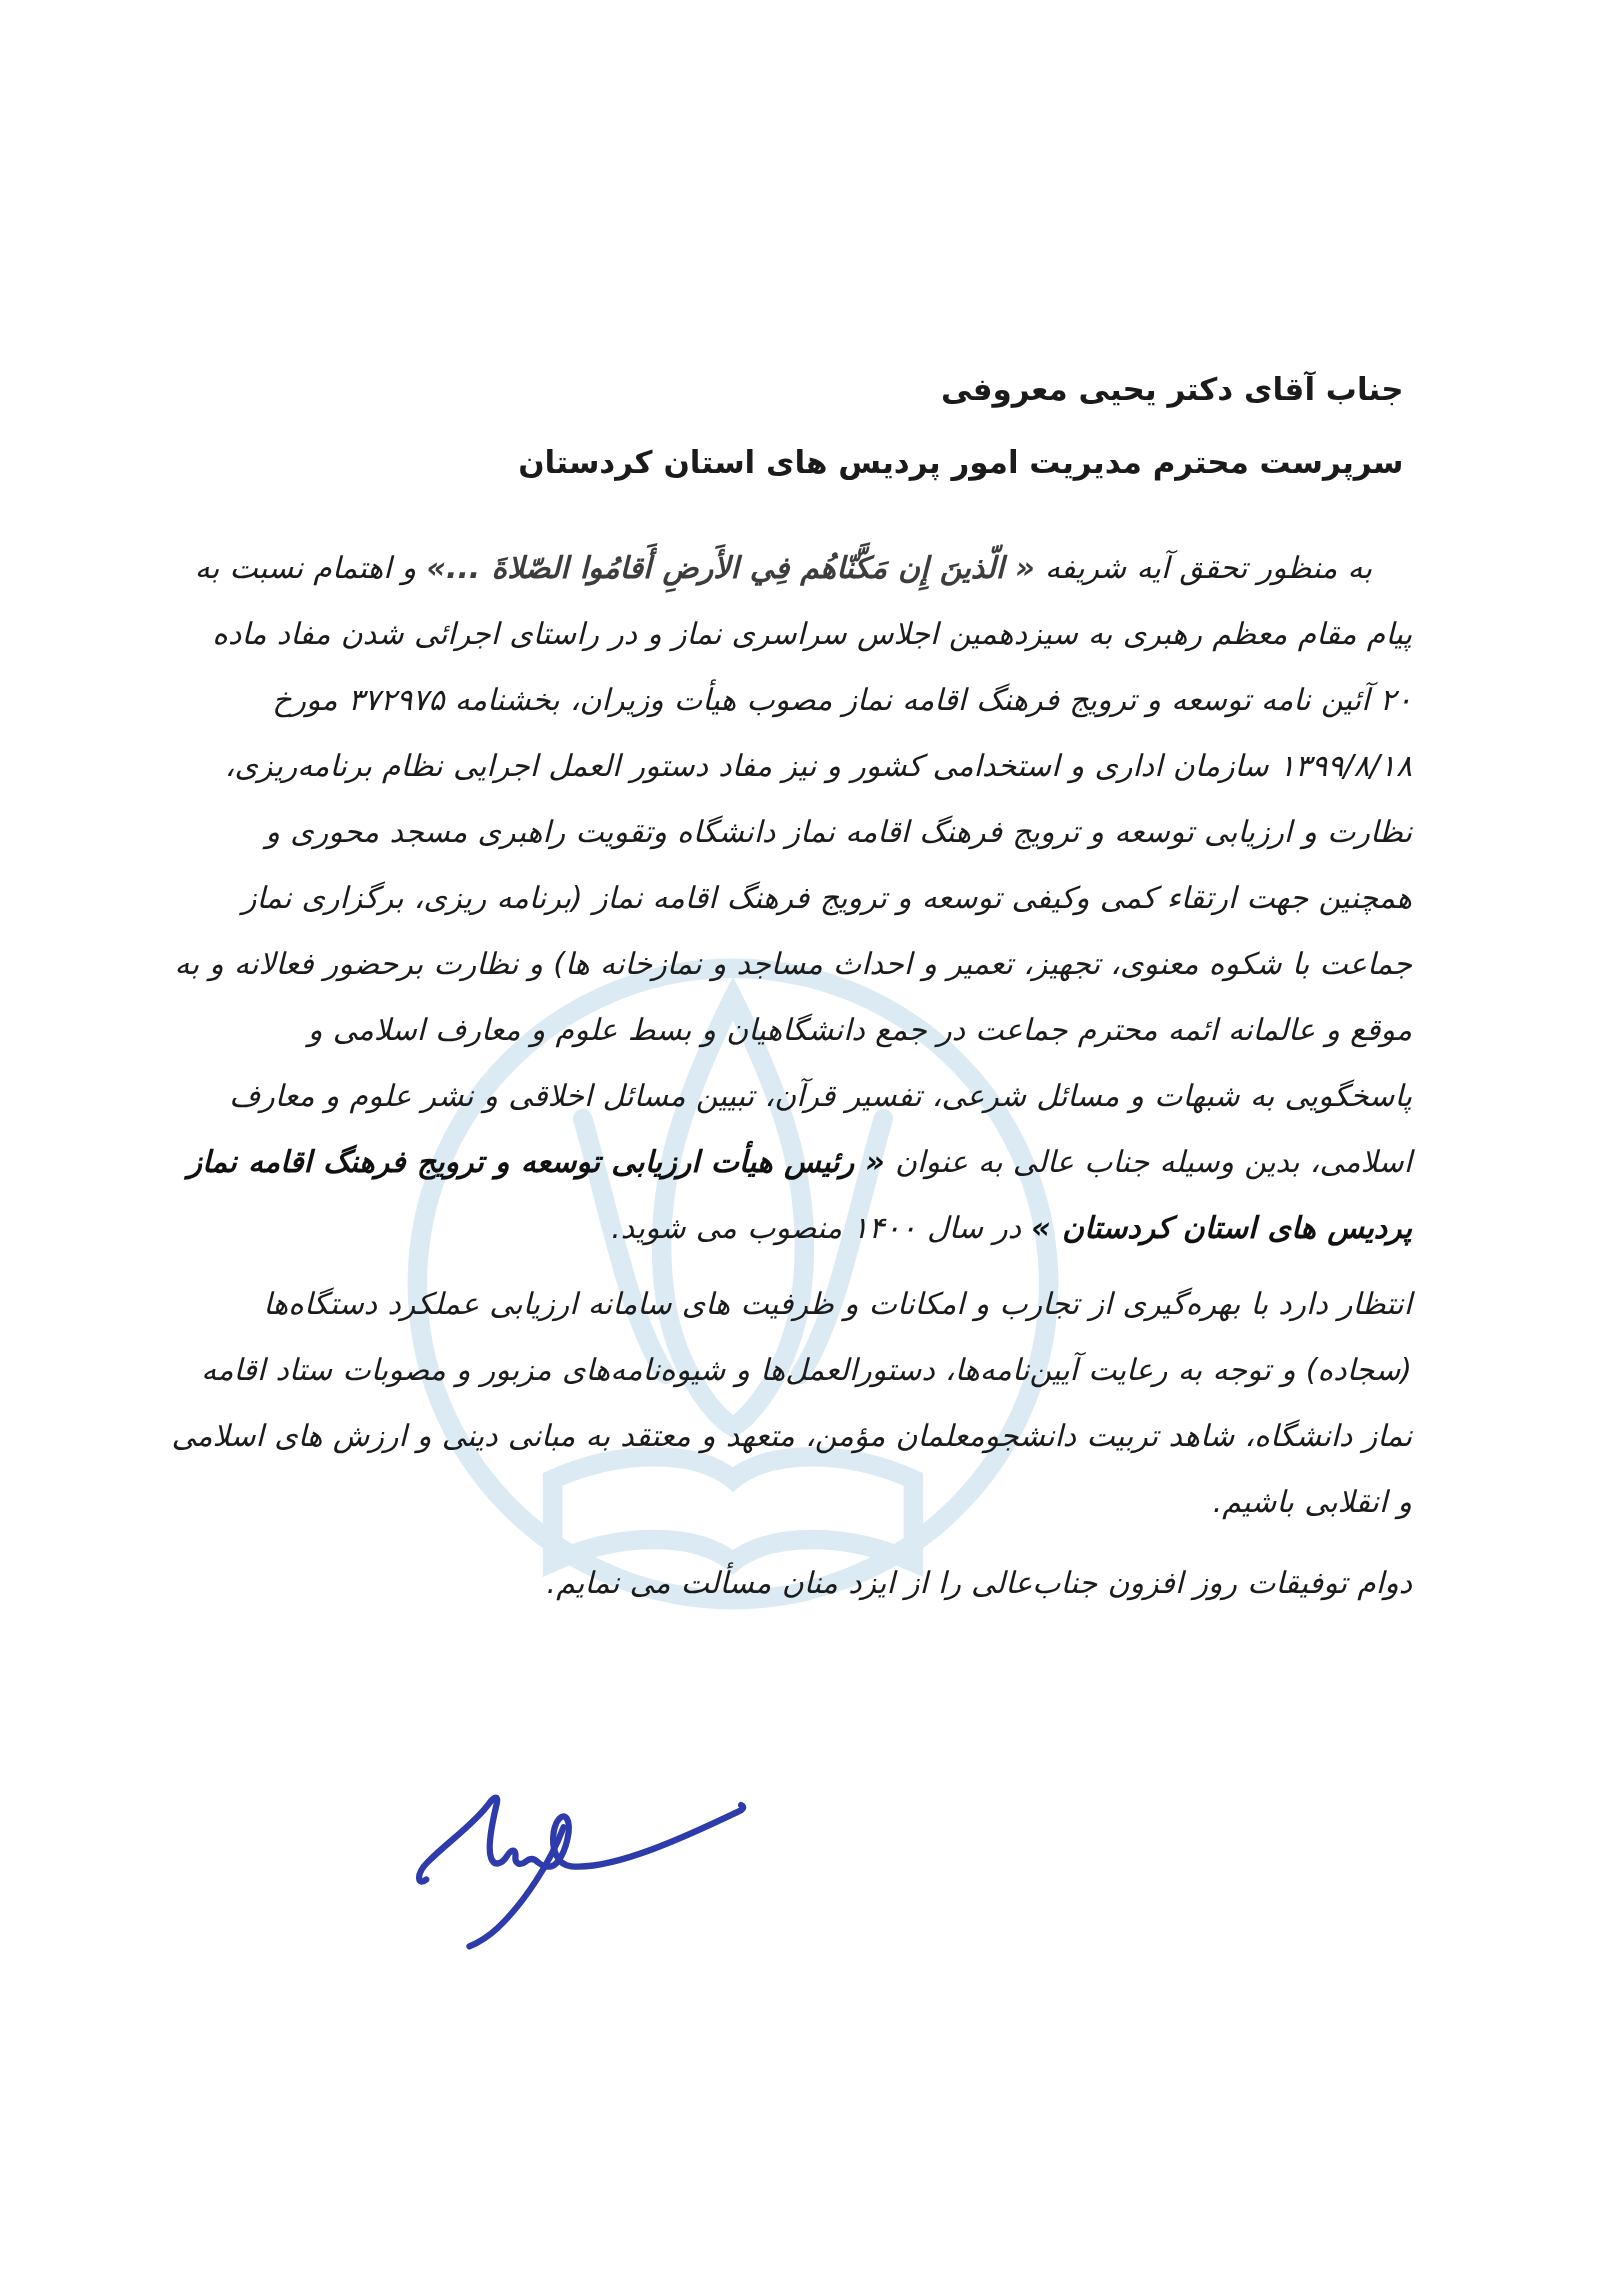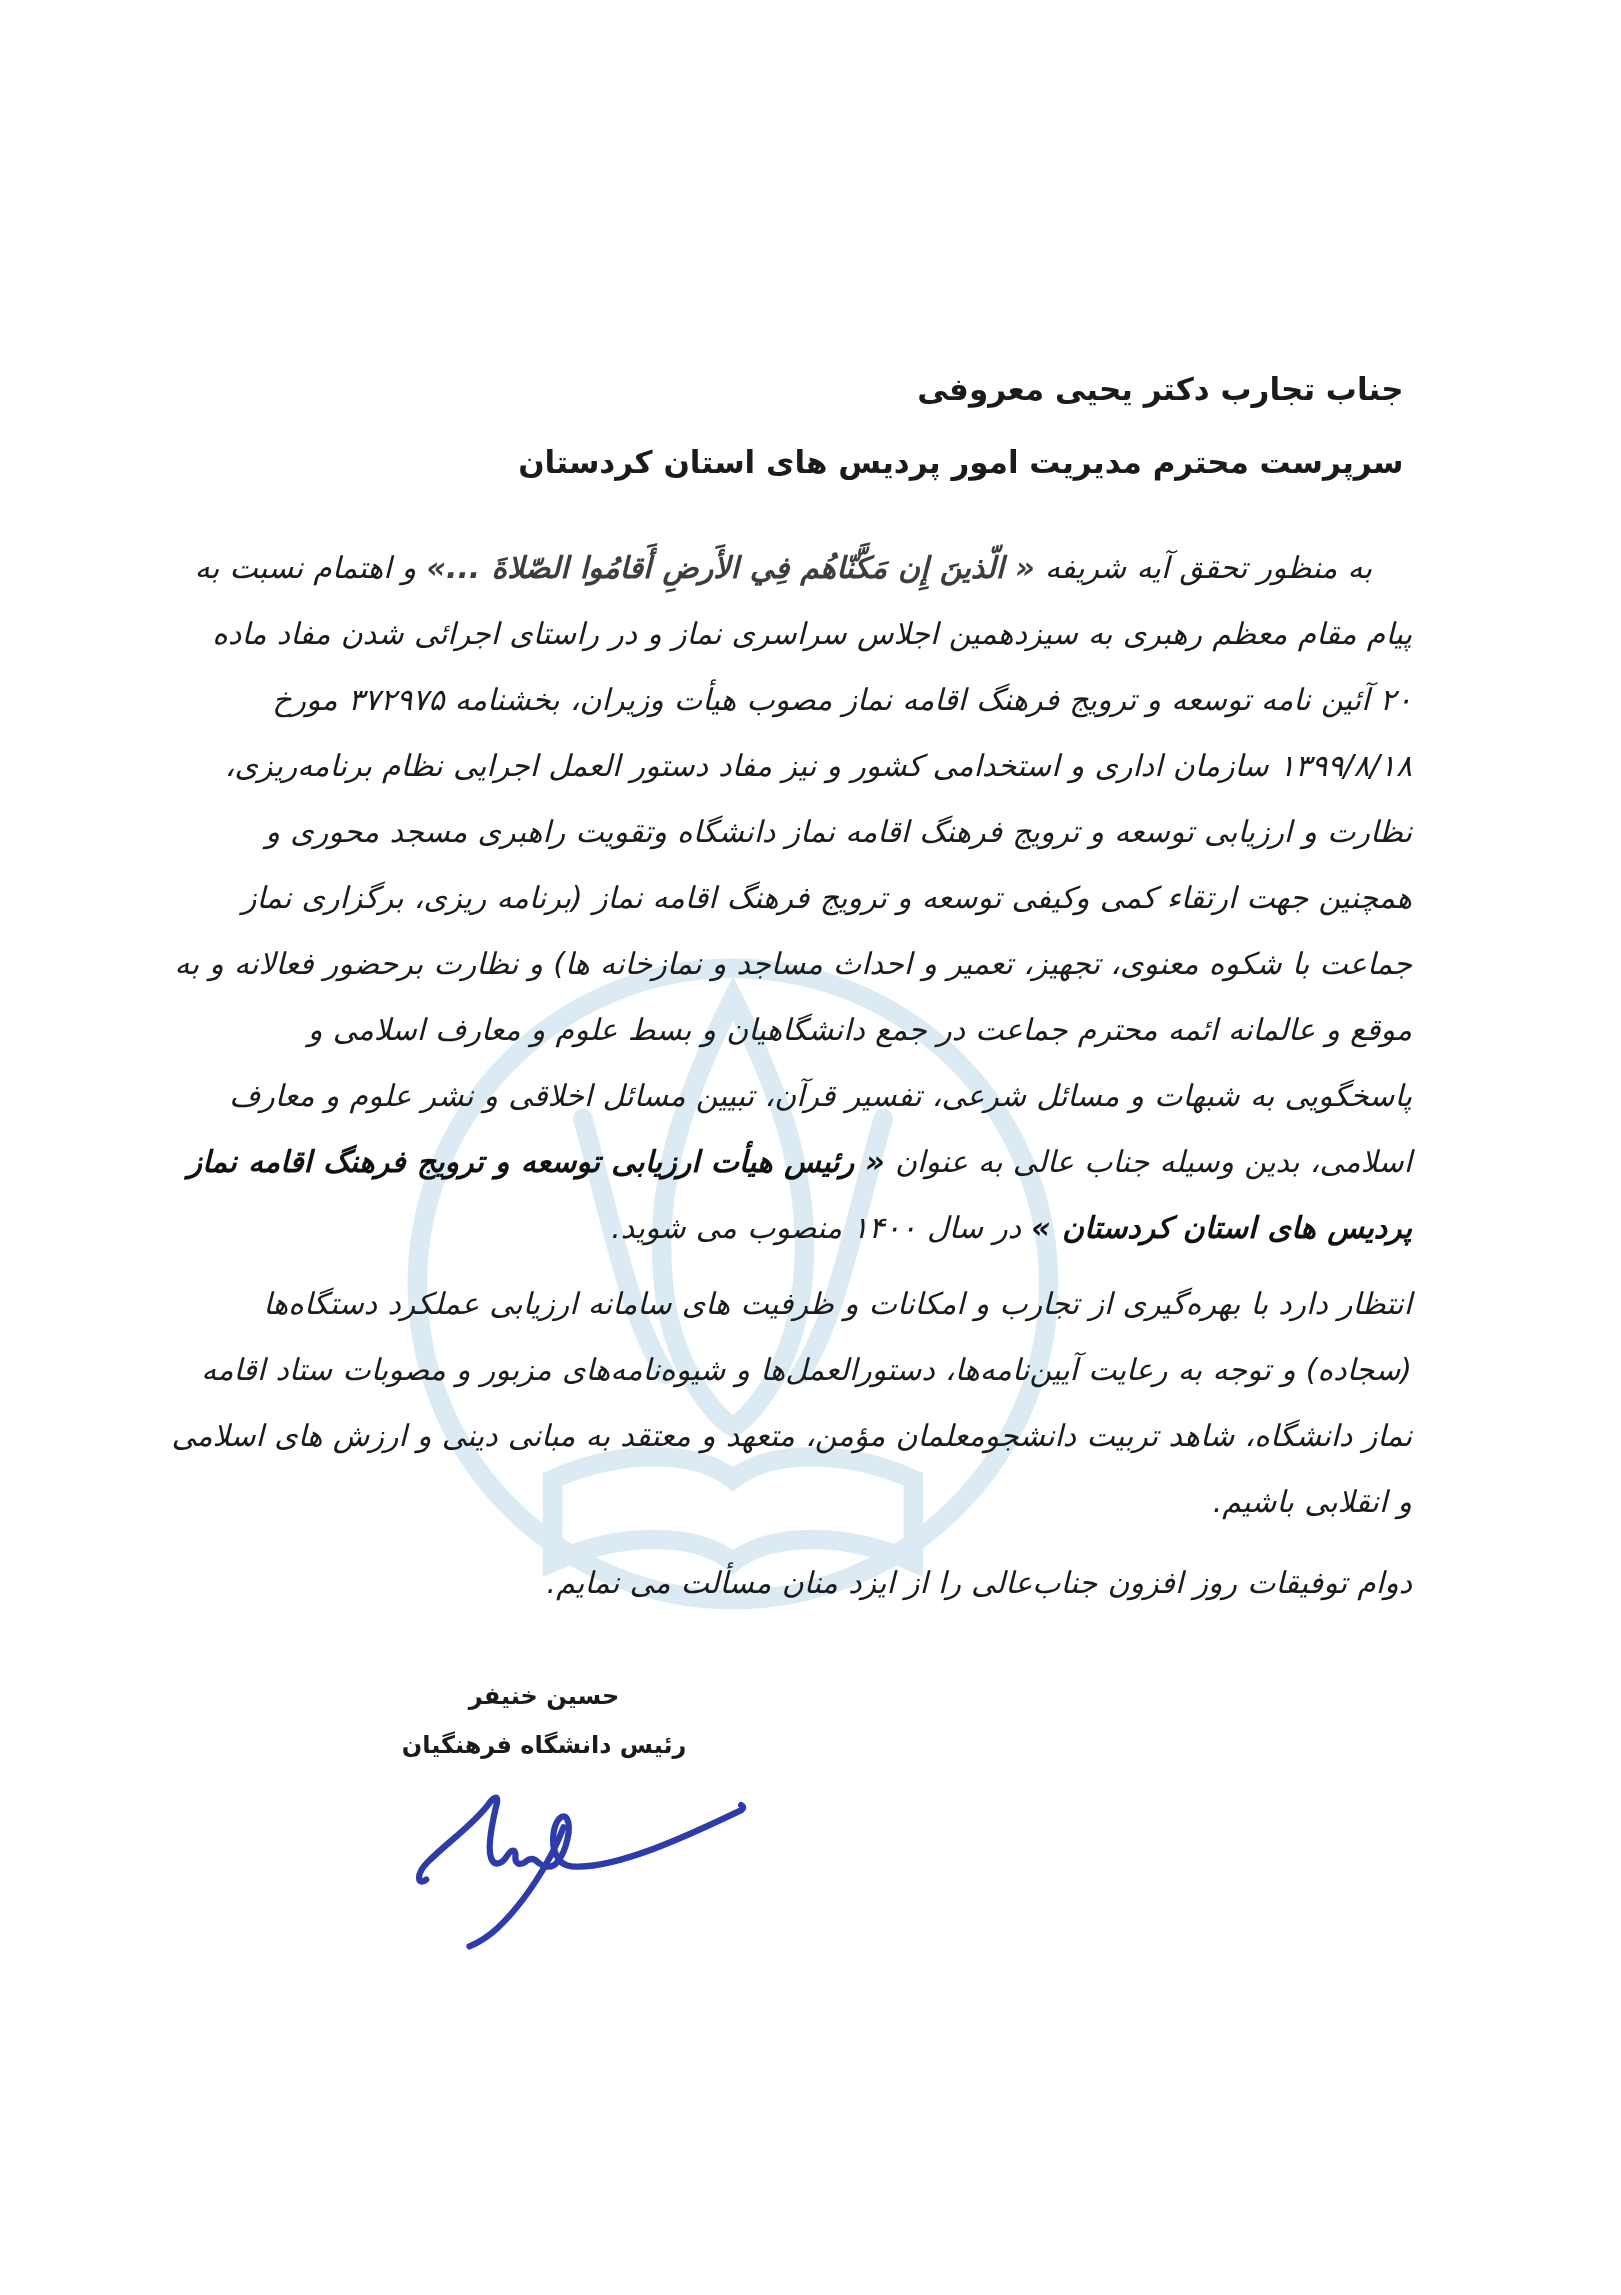"جناب تجارب دکتر یحیی معروفی" div { text: تجارب -> آقای }
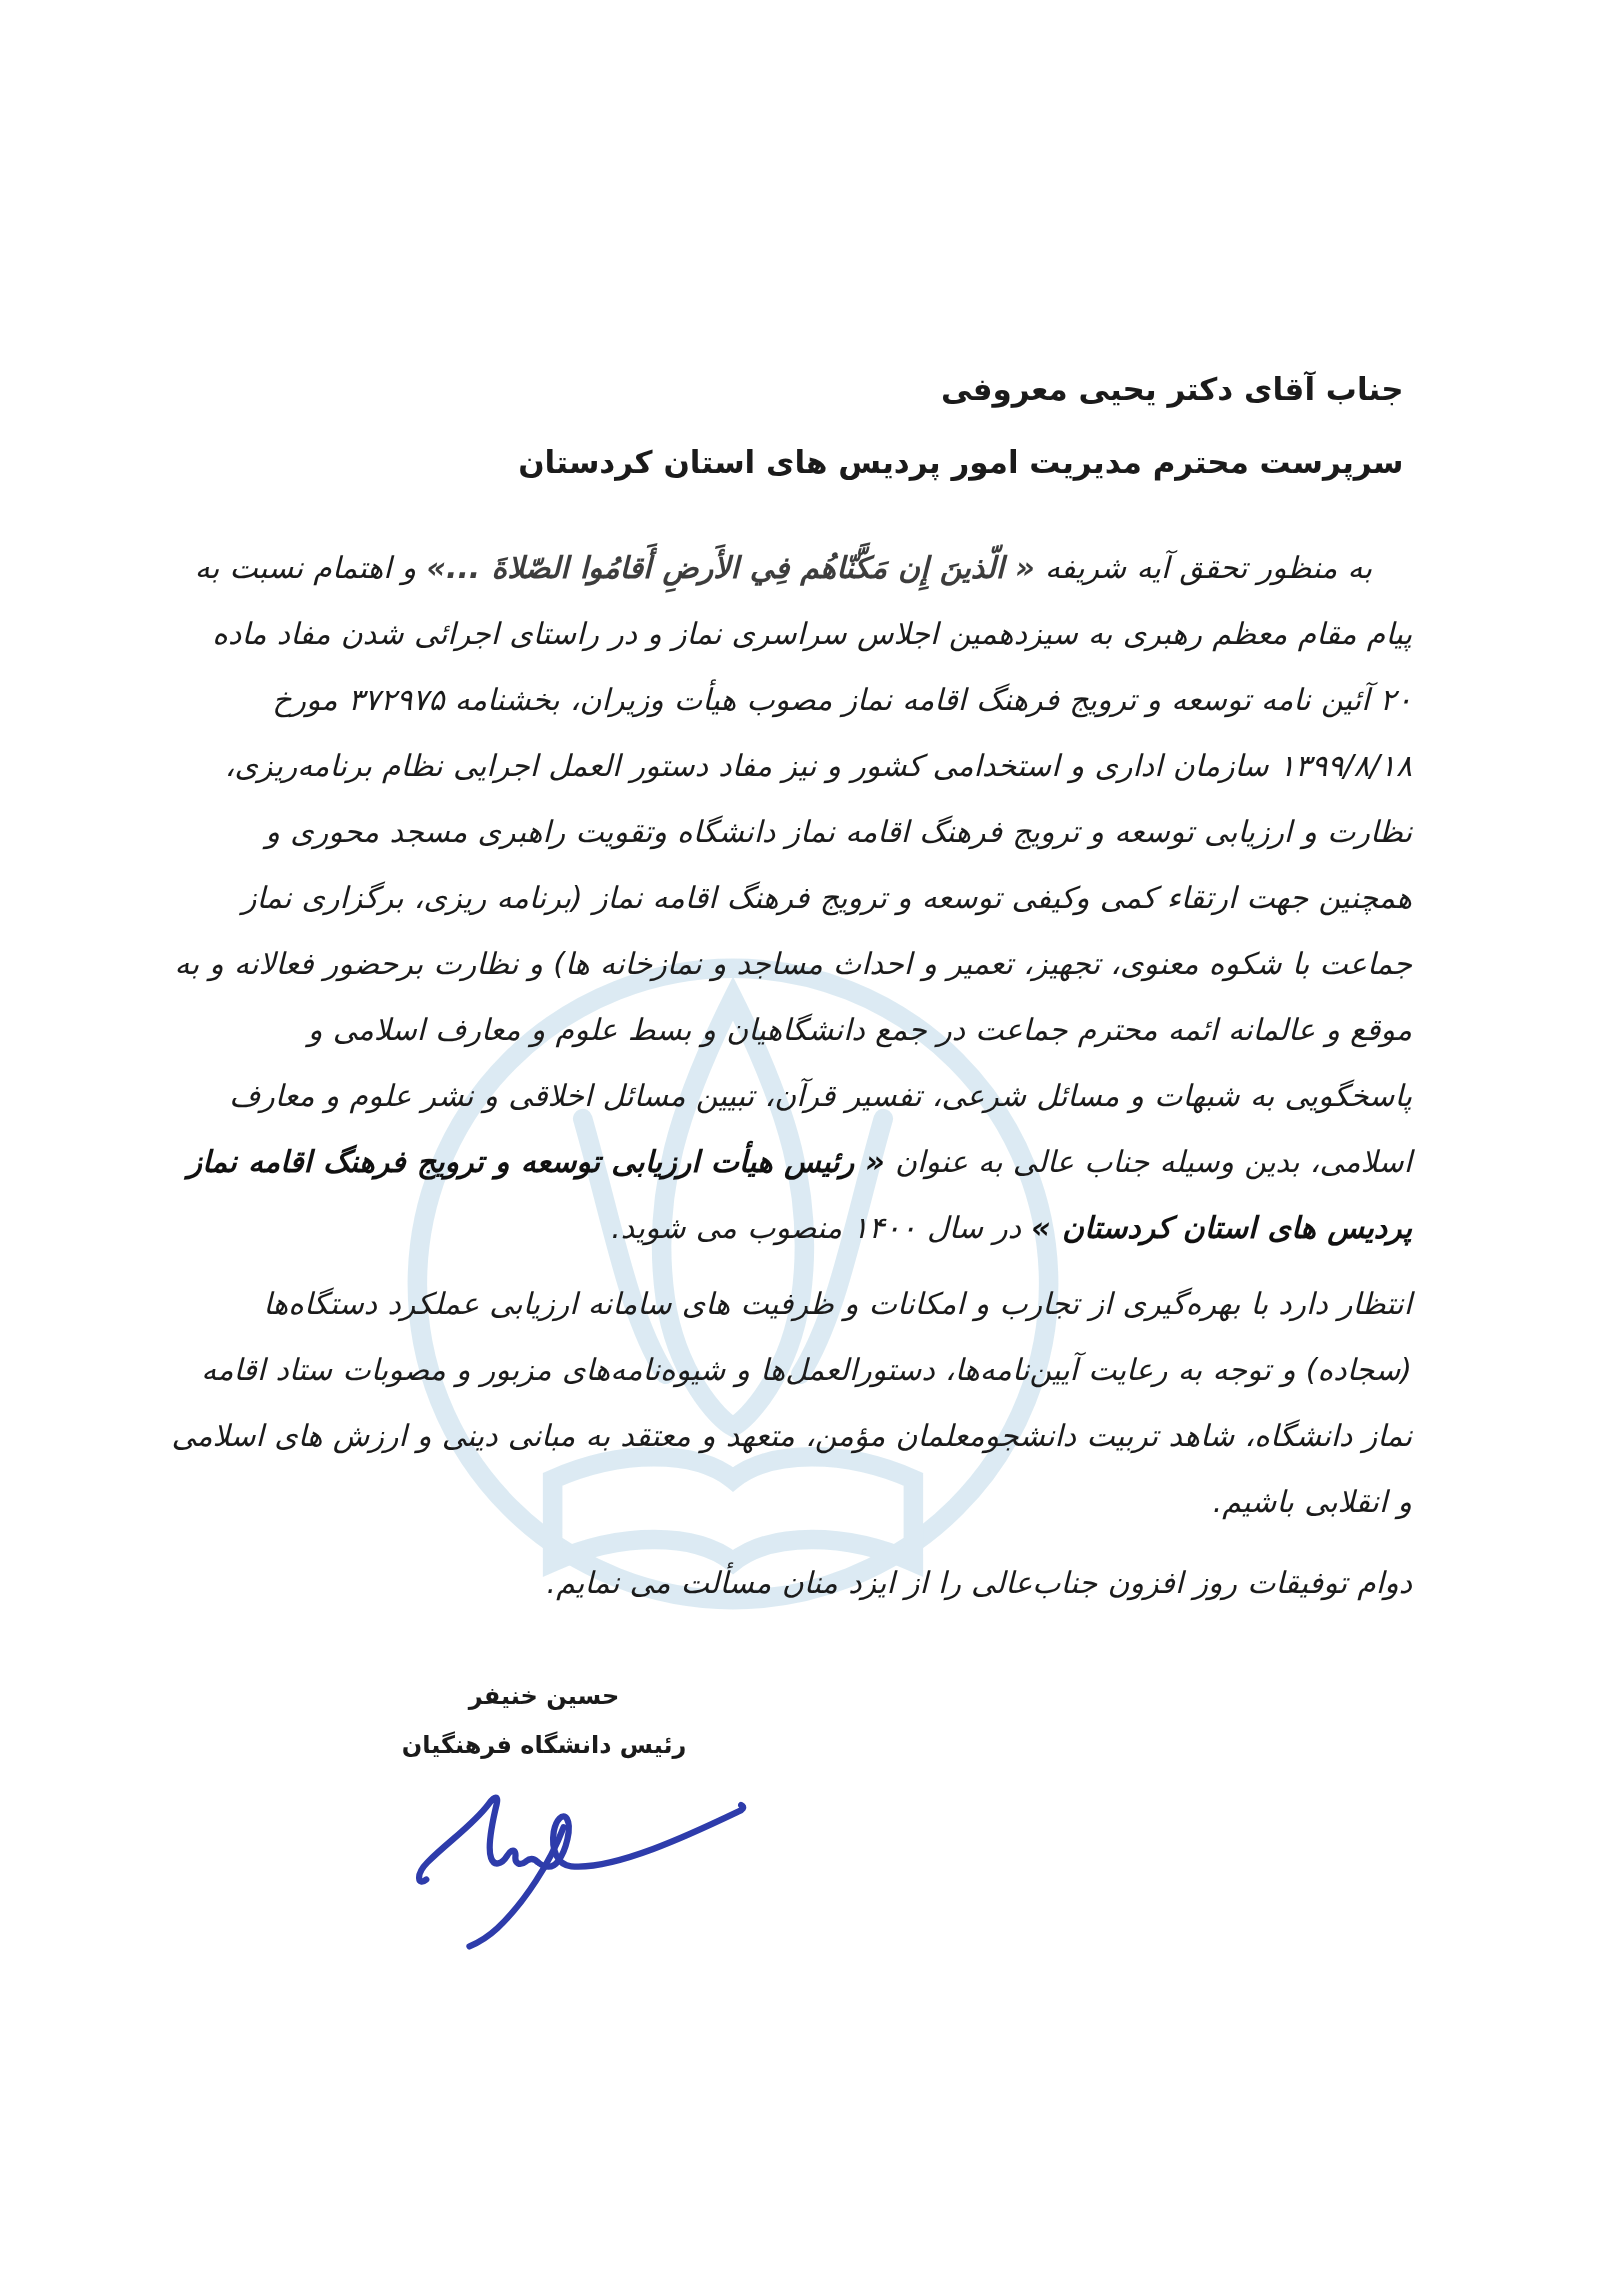"حسین خنیفر" div.sigblock { html: <div> <div>حسین خنیفر</div> <div>رئیس دانشگاه فرهنگیان</div> </div> -> none }
